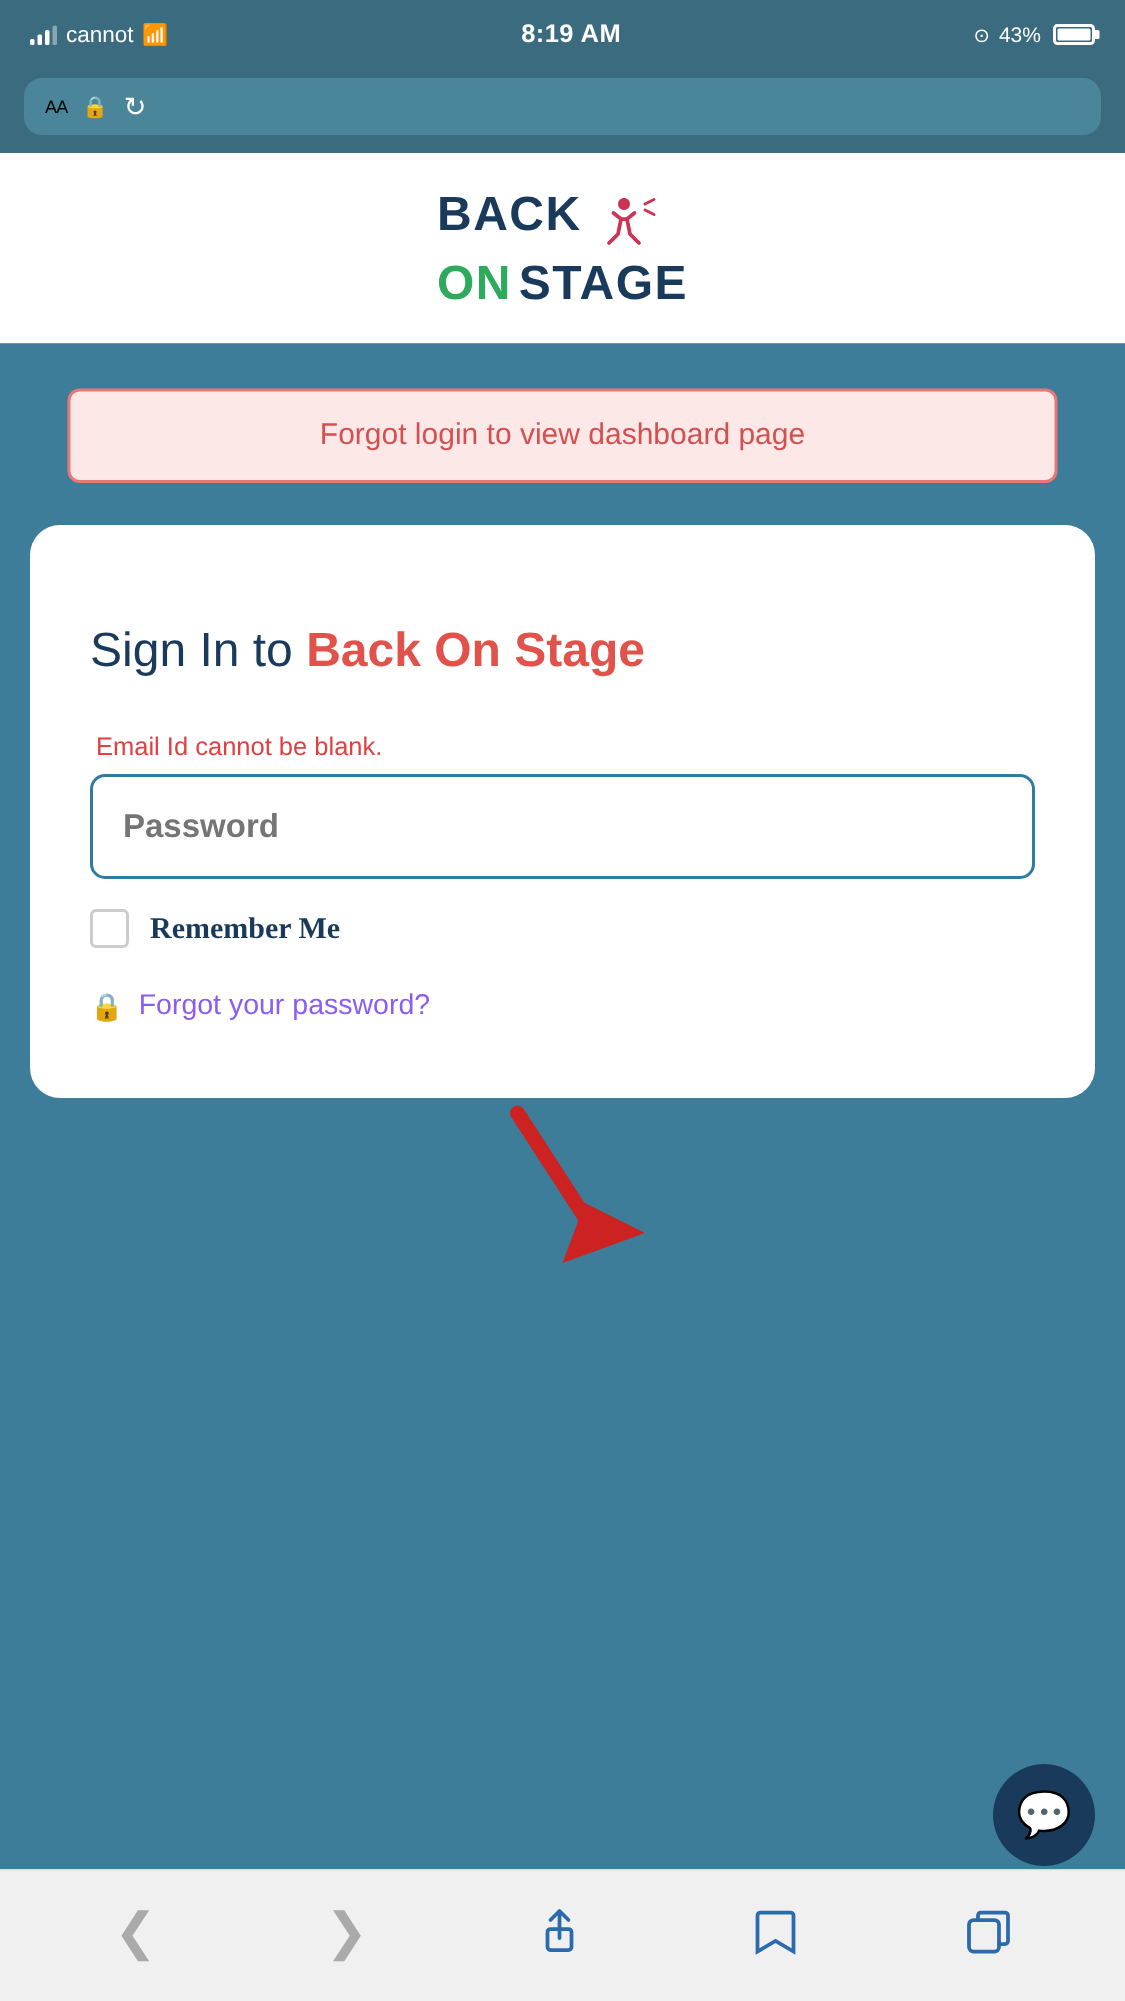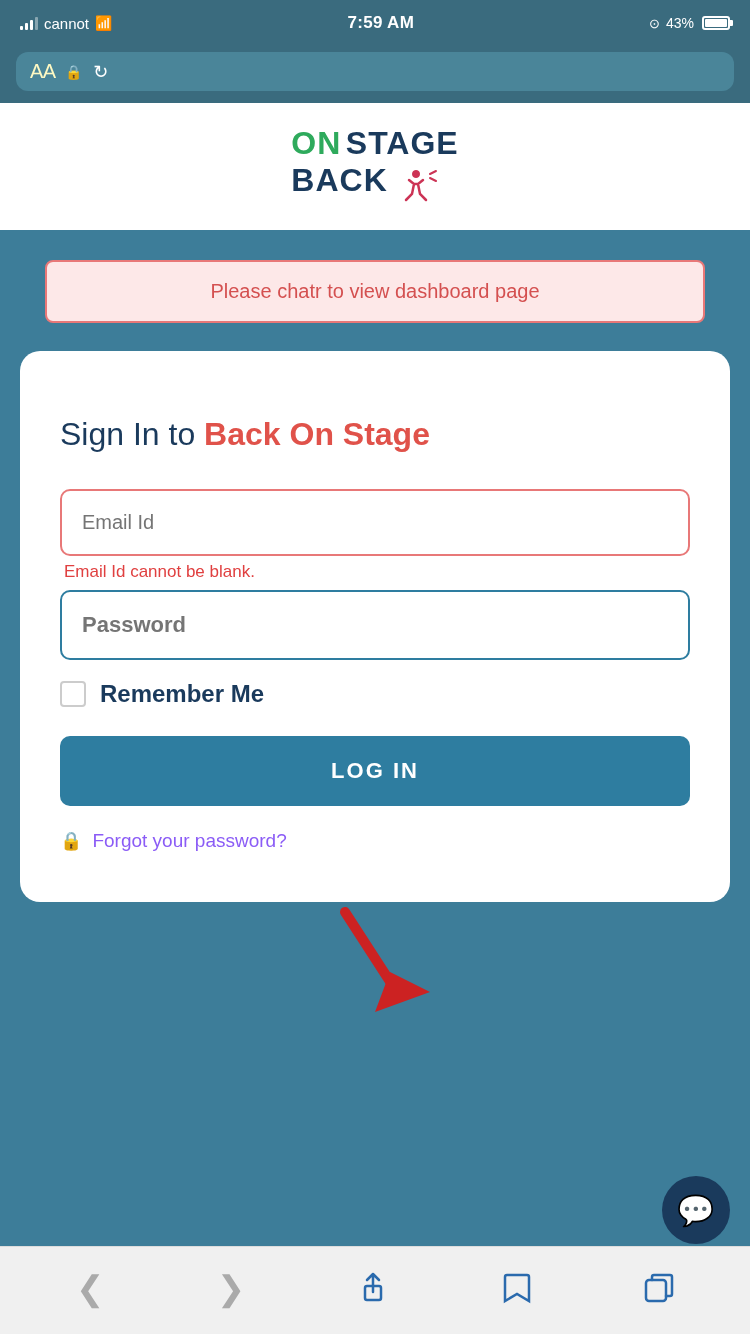"7:59 AM" div.status-bar-center { text: 7:59 -> 8:19 }
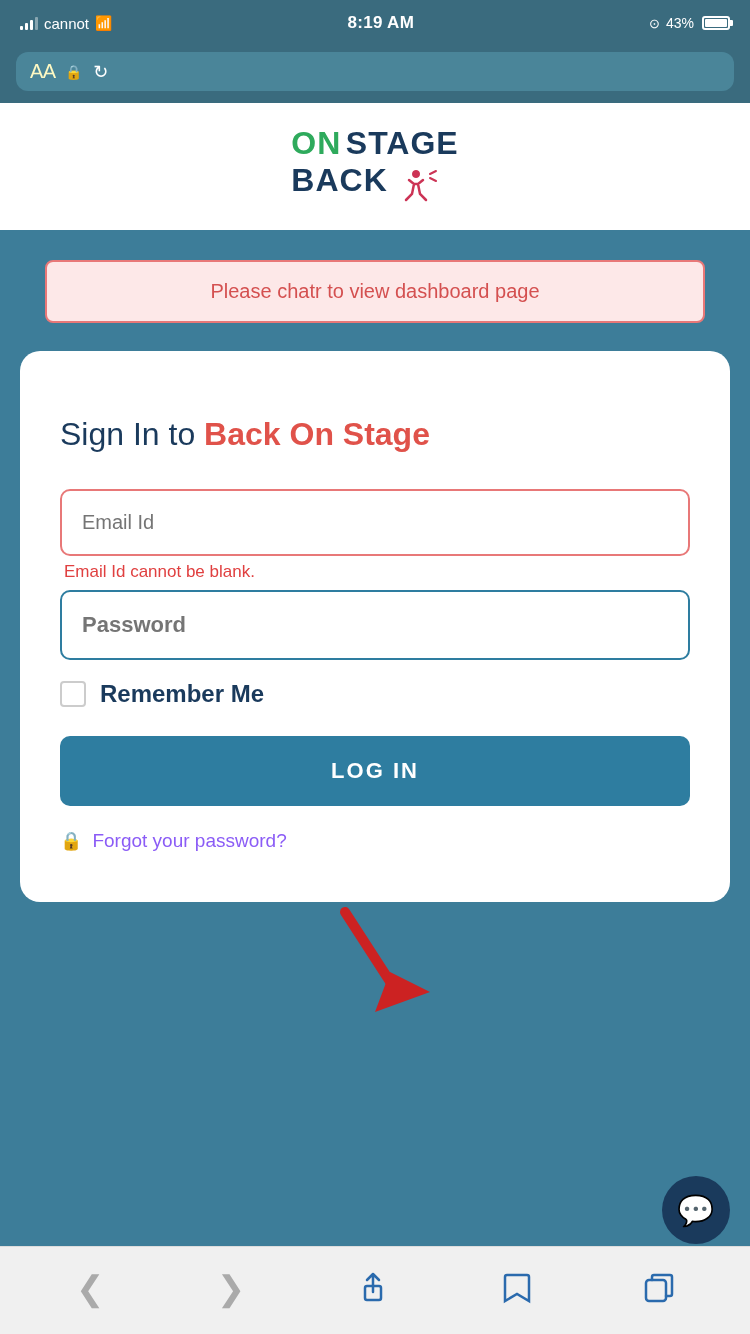"AA" .aa-text { color: #fef9c3 -> #000000; font-size: 20px -> 12px }
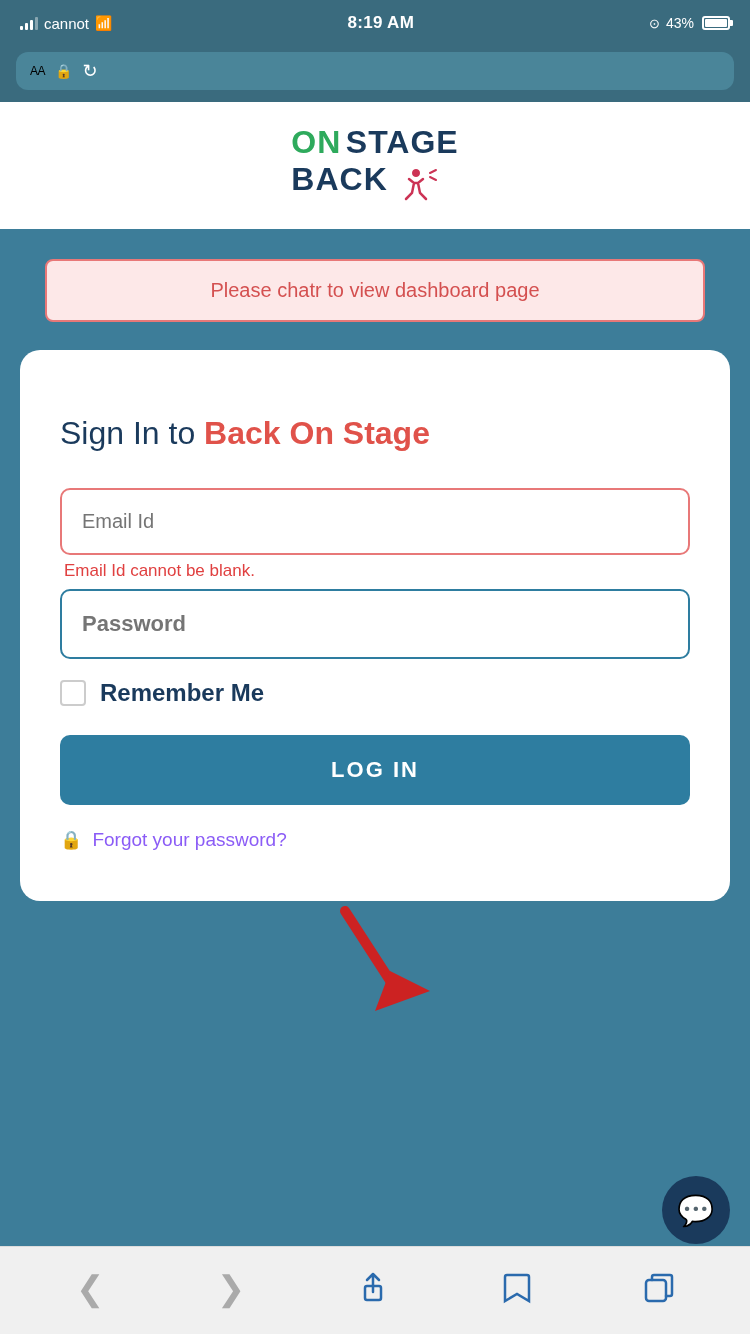"ON STAGE" div { order: before "BACK" -> after "BACK" }
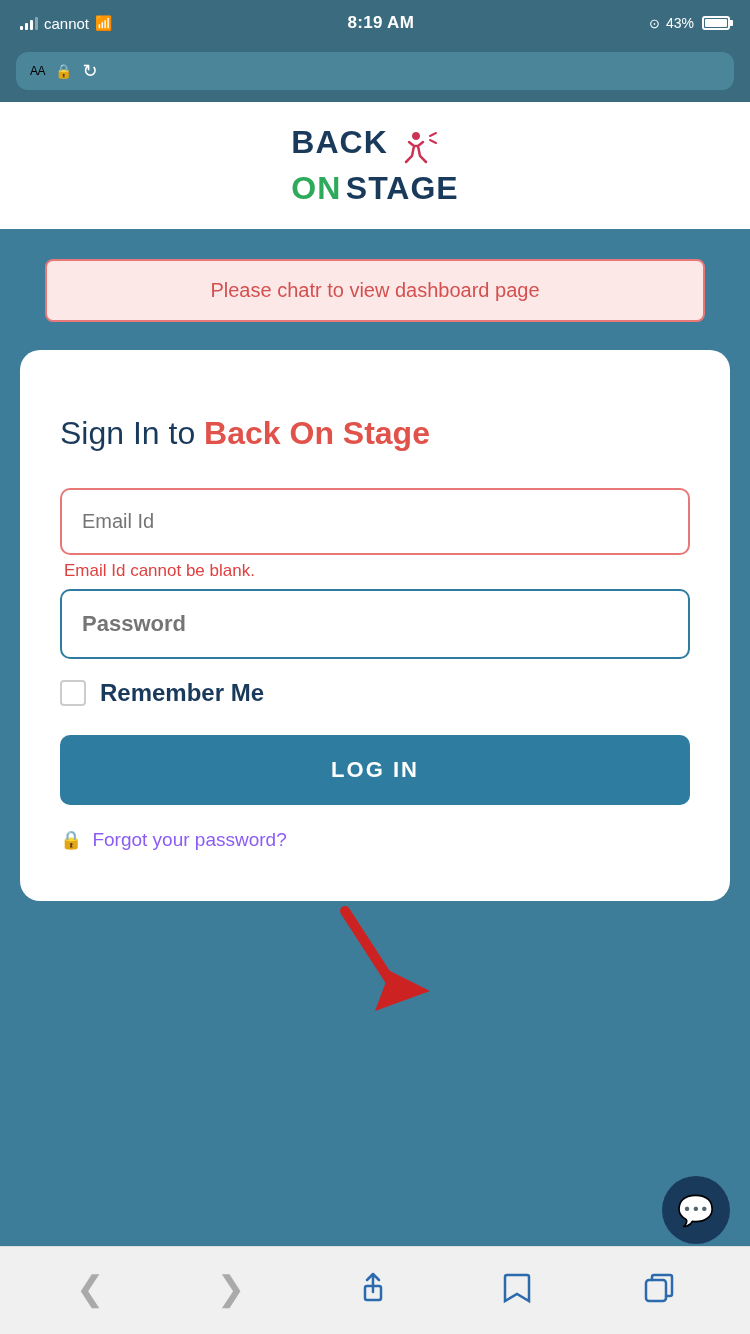"Please chatr to view dashboard" span.alert-text { text: Please chatr -> Forgot login }
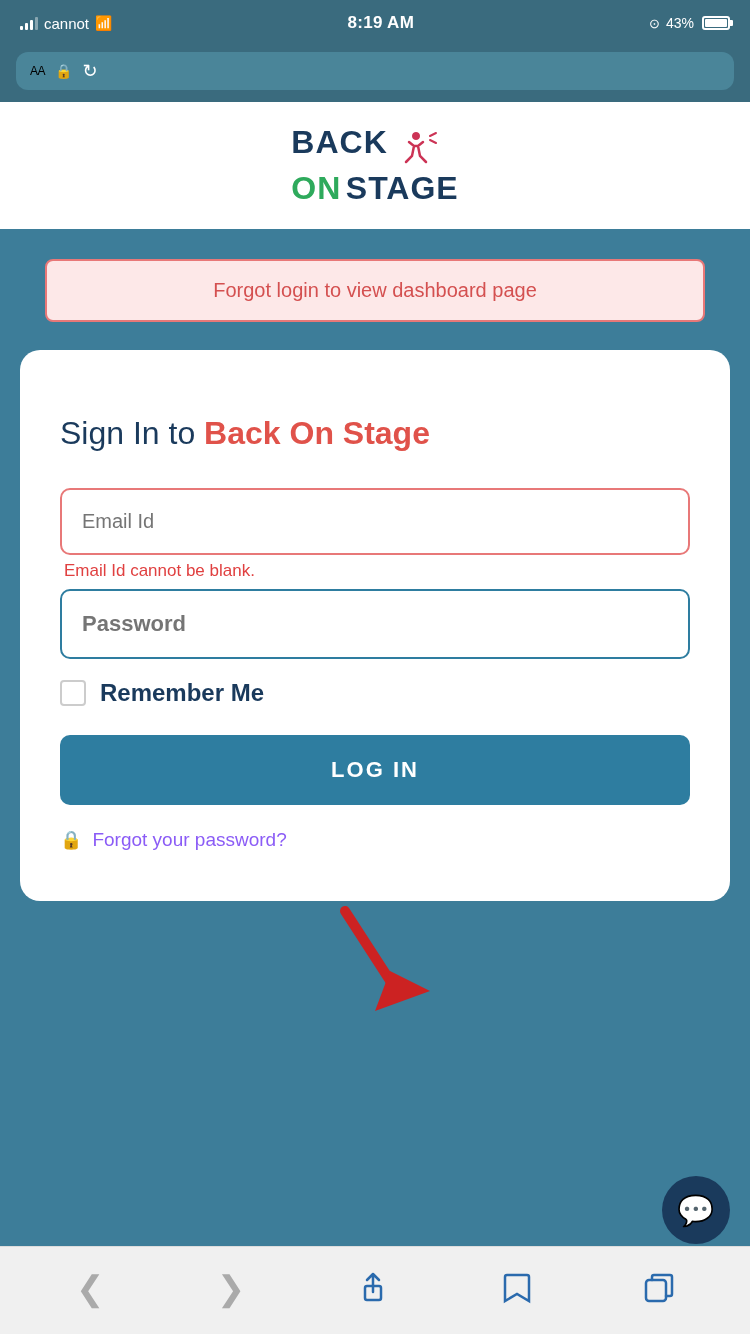"Email Id" input.input-field { html: <input> -> none }
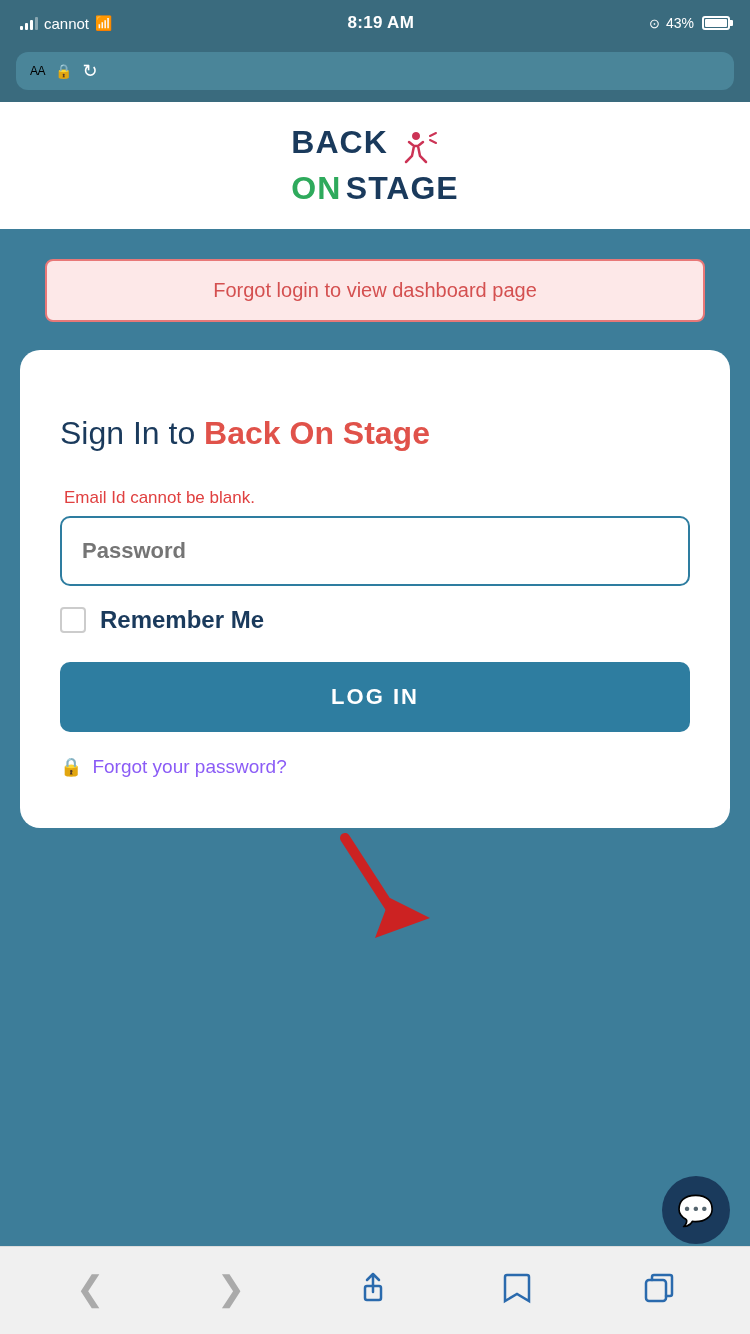"Remember Me" .remember-label { font-family: none -> Liberation Serif, serif; font-size: 24px -> 20px }
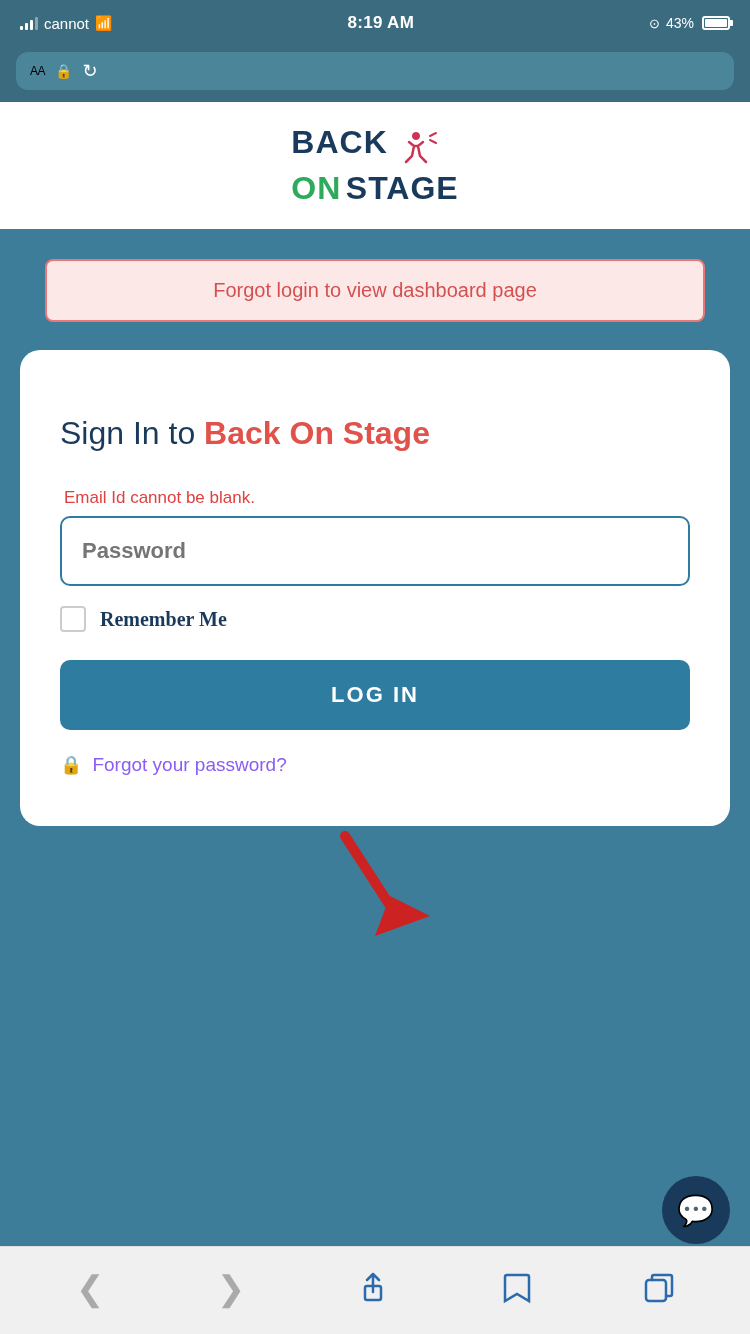"LOG IN" button.login-btn { html: <button> <span>LOG IN</span> </button> -> none }
